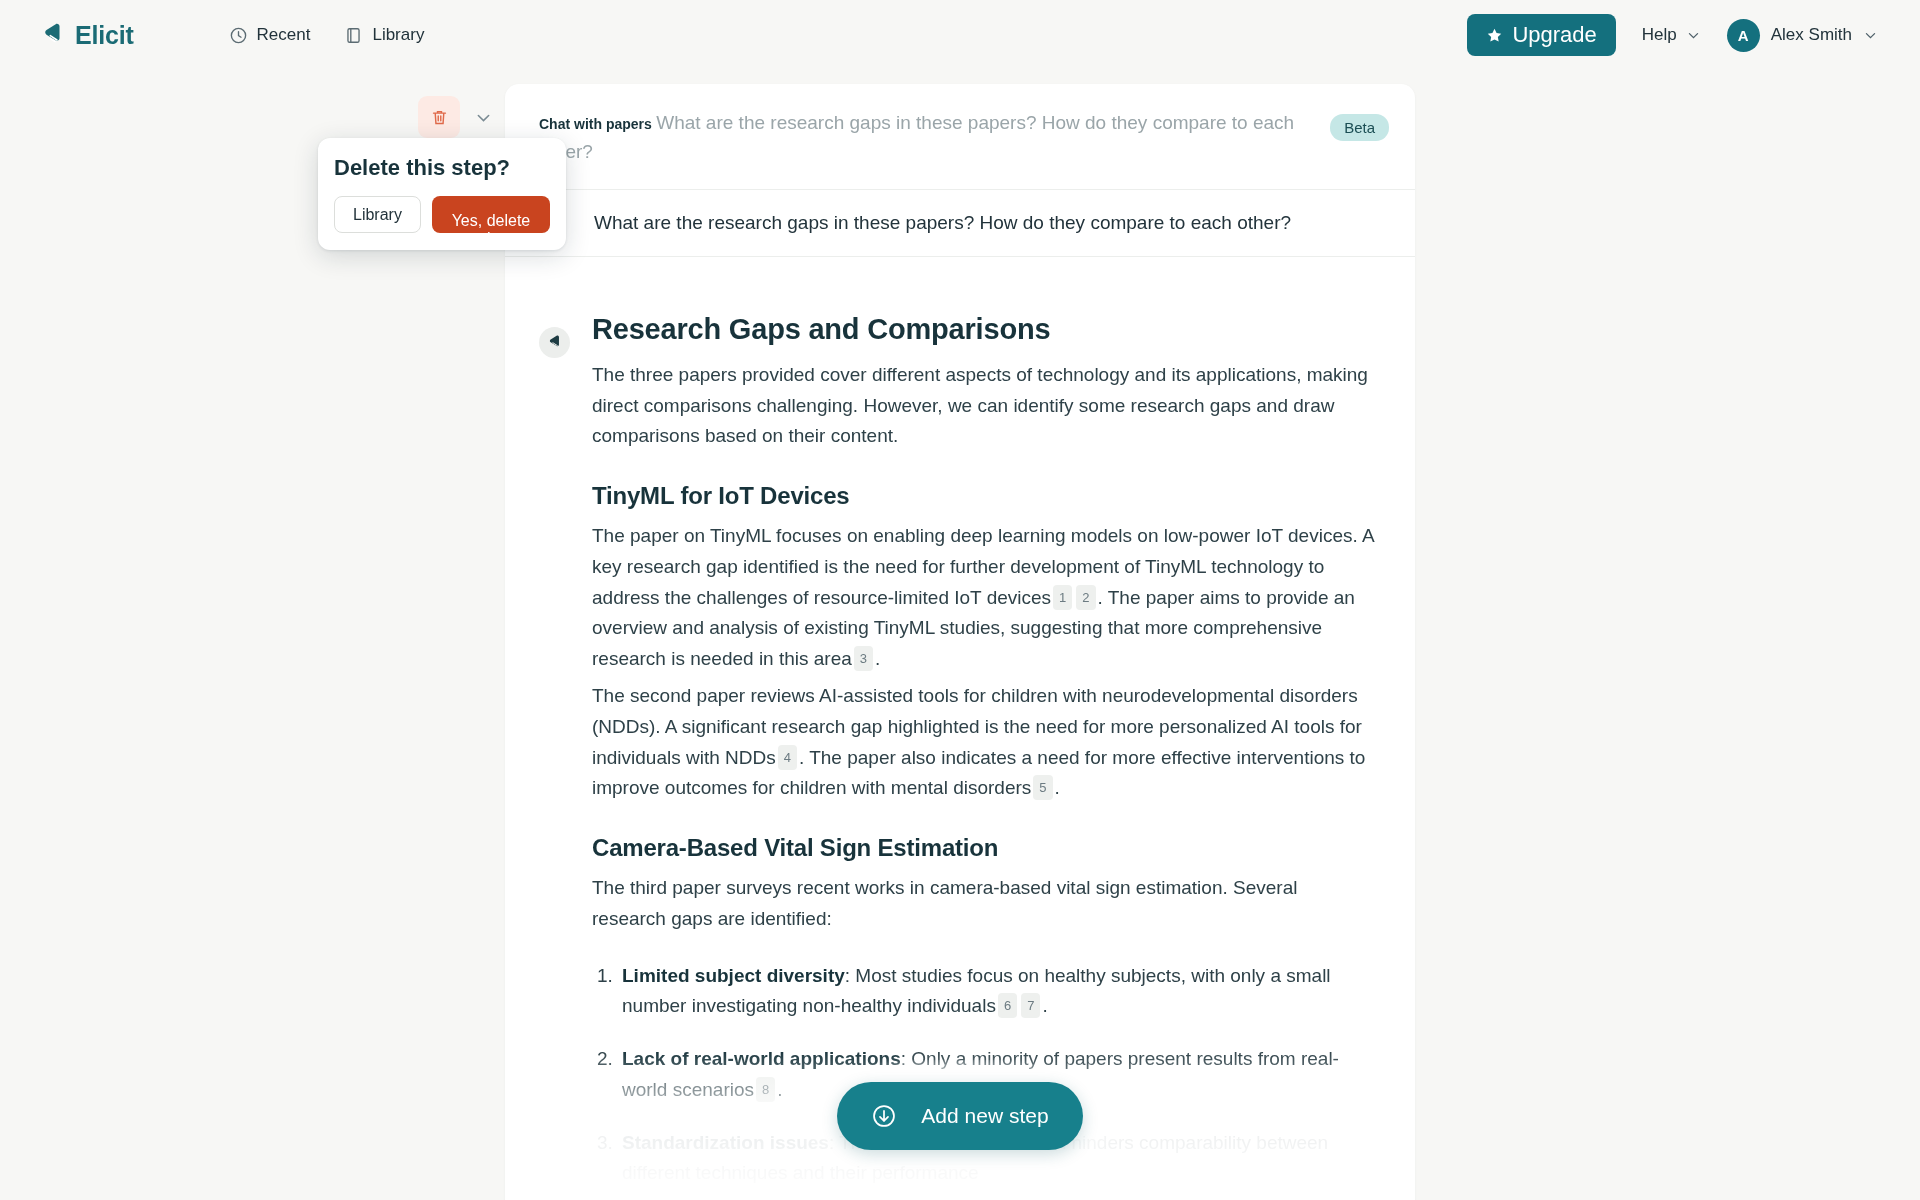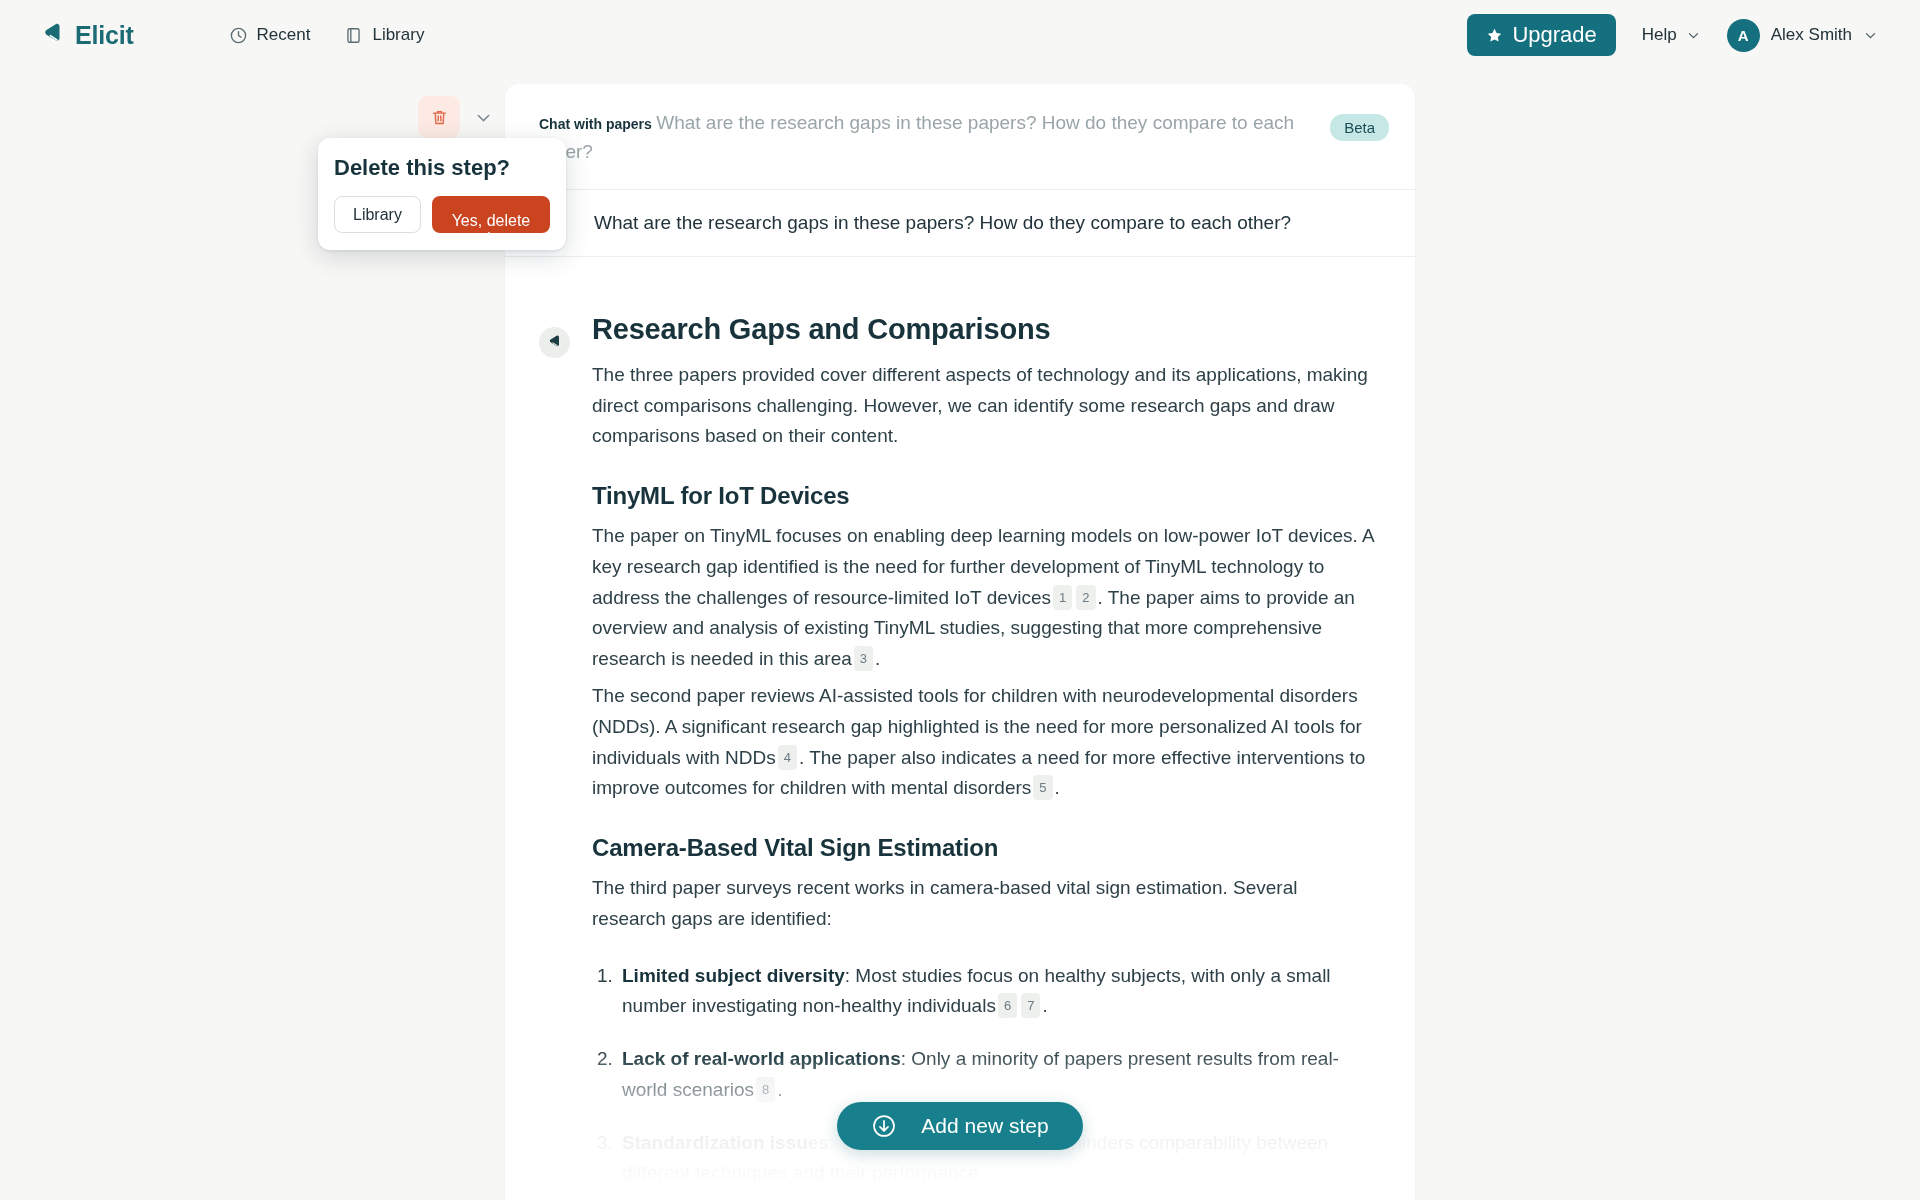"Add new step" .add-step-btn { height: 48px -> 68px }
